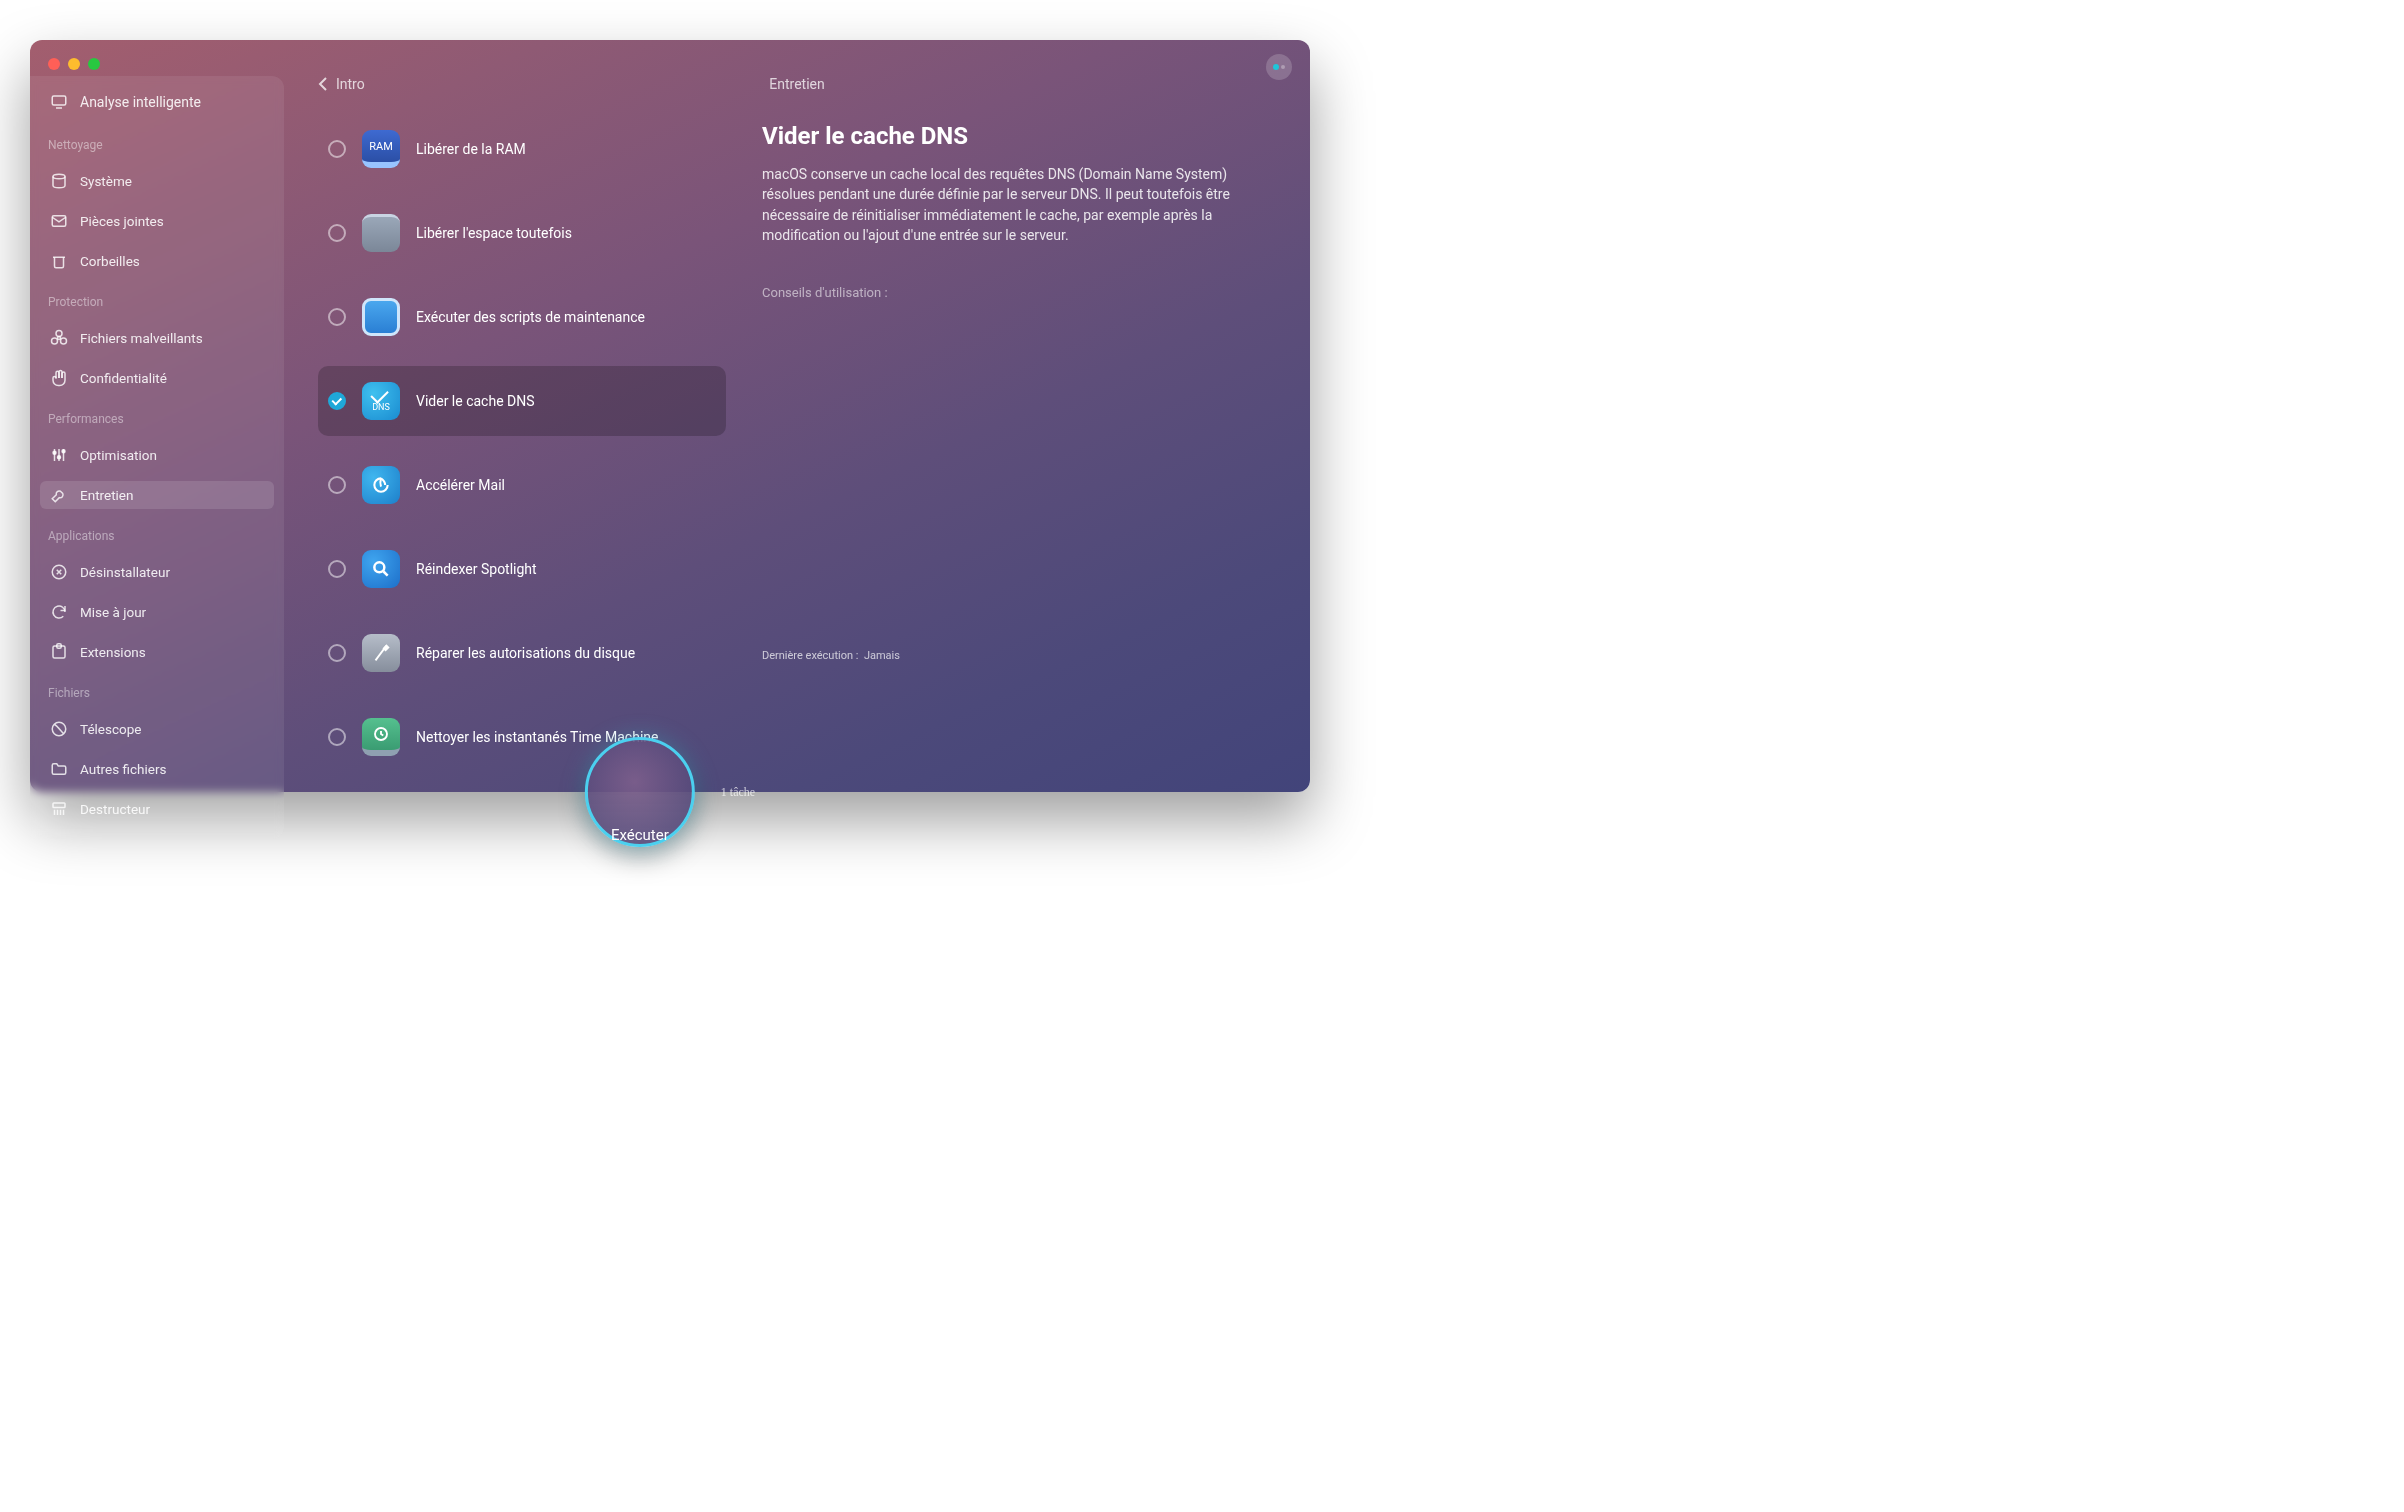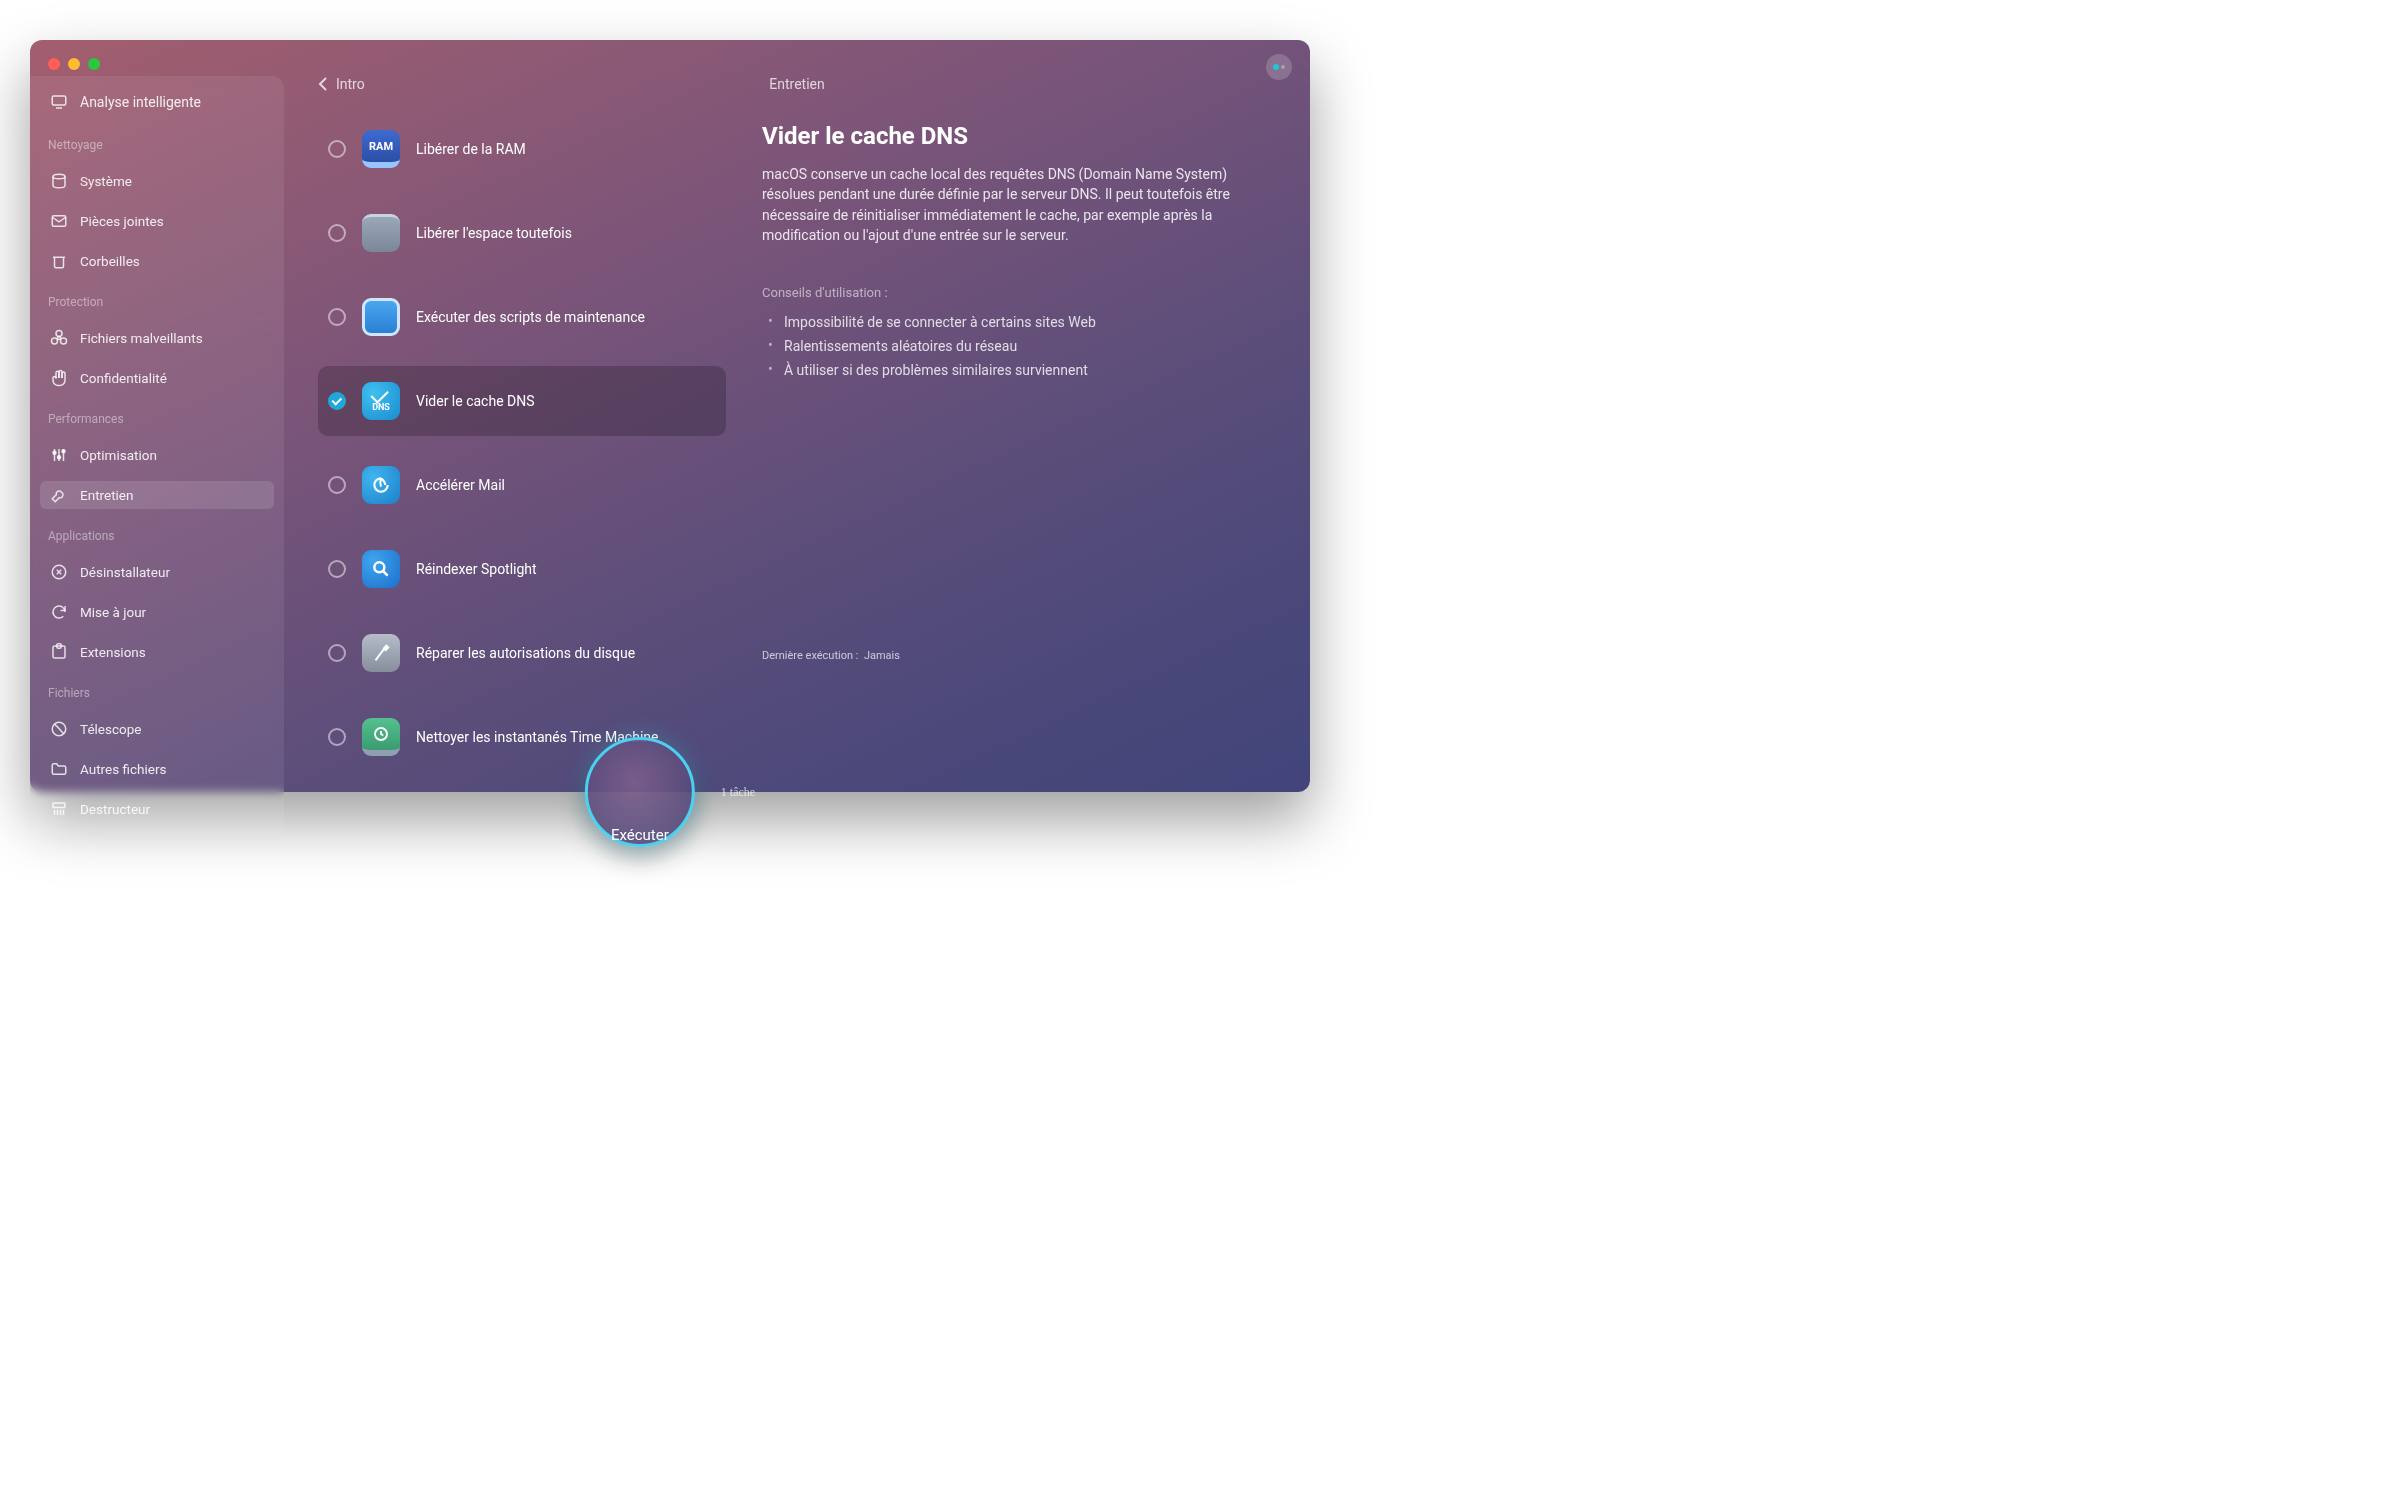"RAM" .task .task-icon { font-weight: 700 -> 400 }
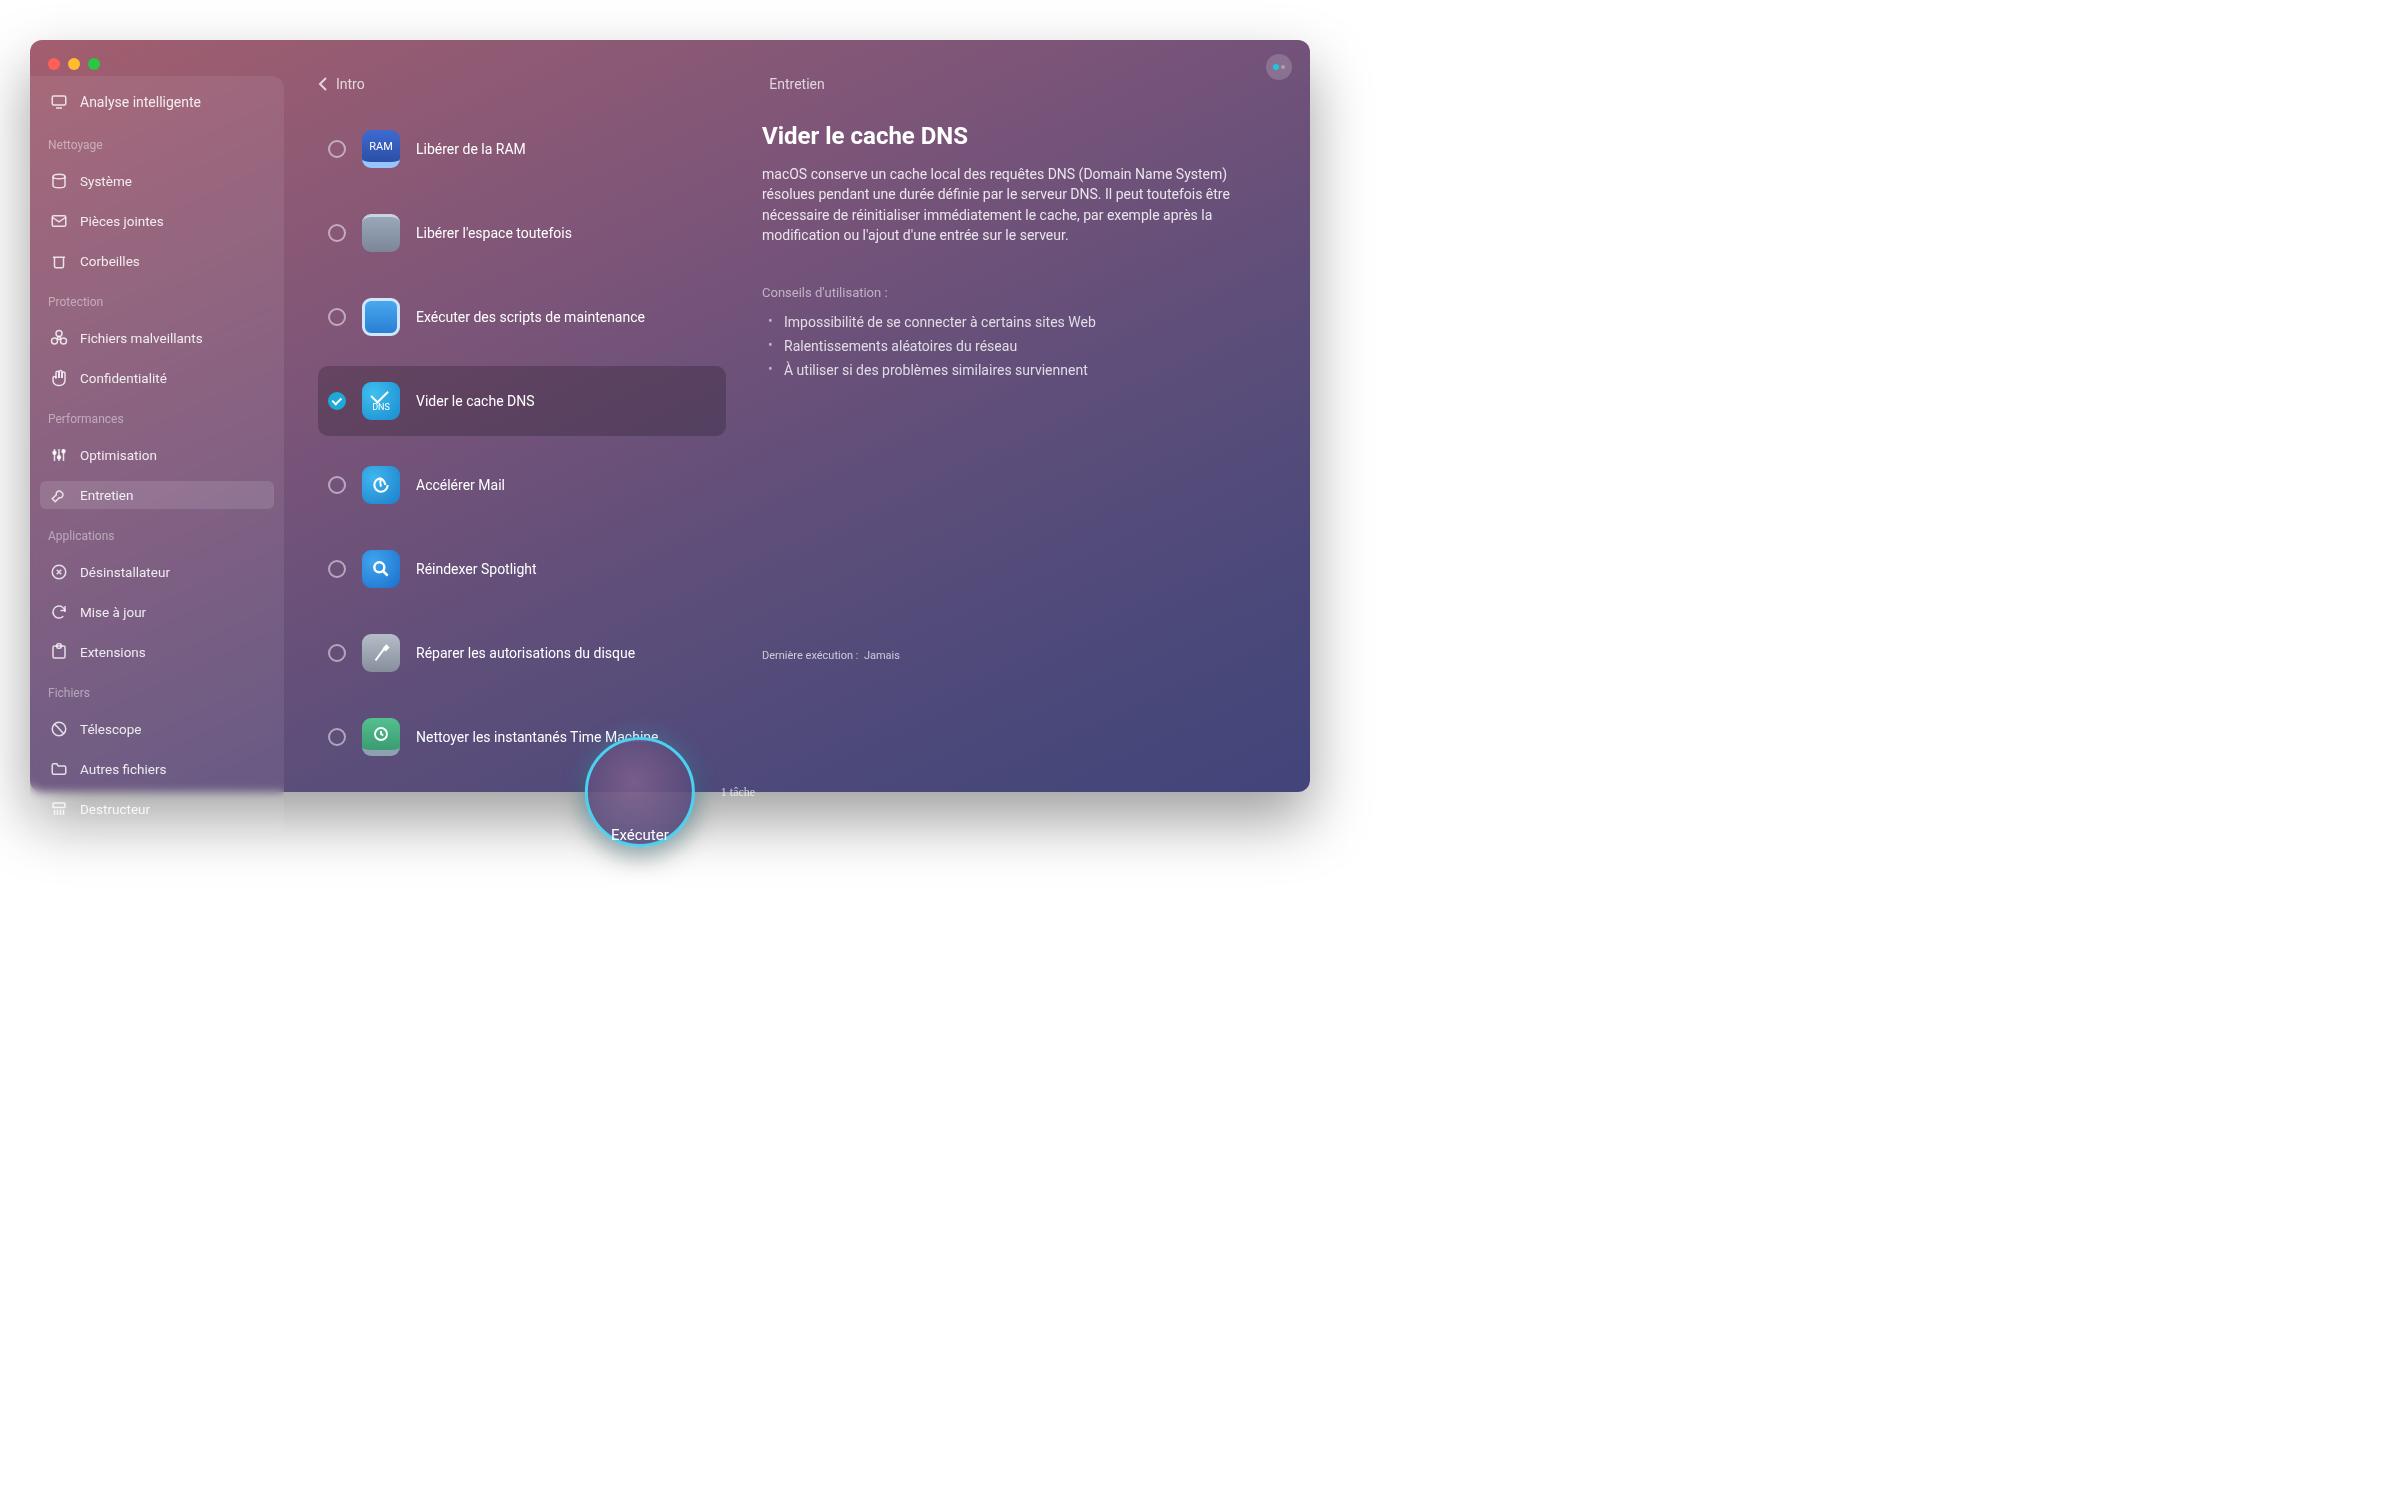"Impossibilité de se connecter à" ul { html: <ul> <li>Impossibilité de se connecter à certains sites Web</li> <li>Ralentissements aléatoires du réseau</li> <li>À utiliser si des problèmes similaires surviennent</li> </ul> -> none }
